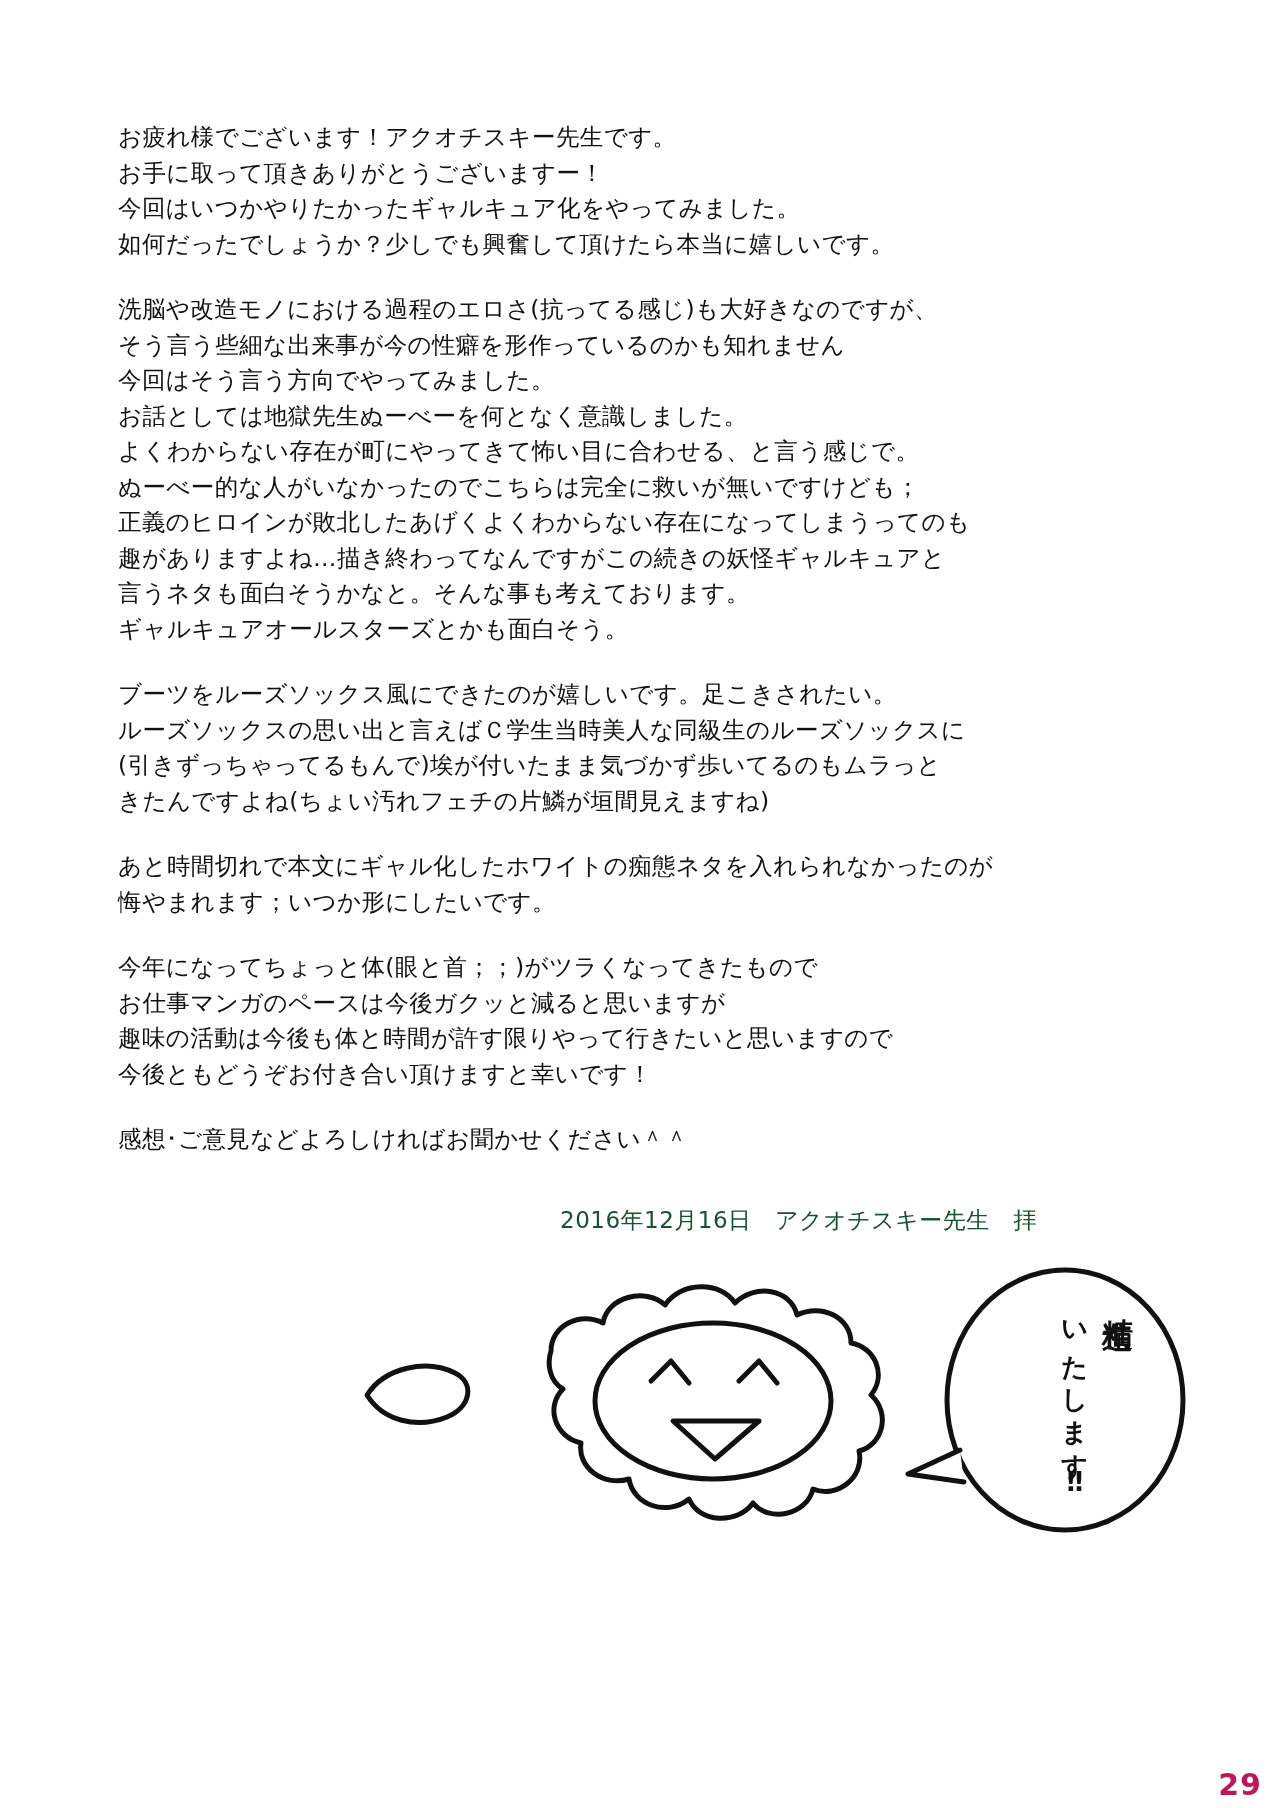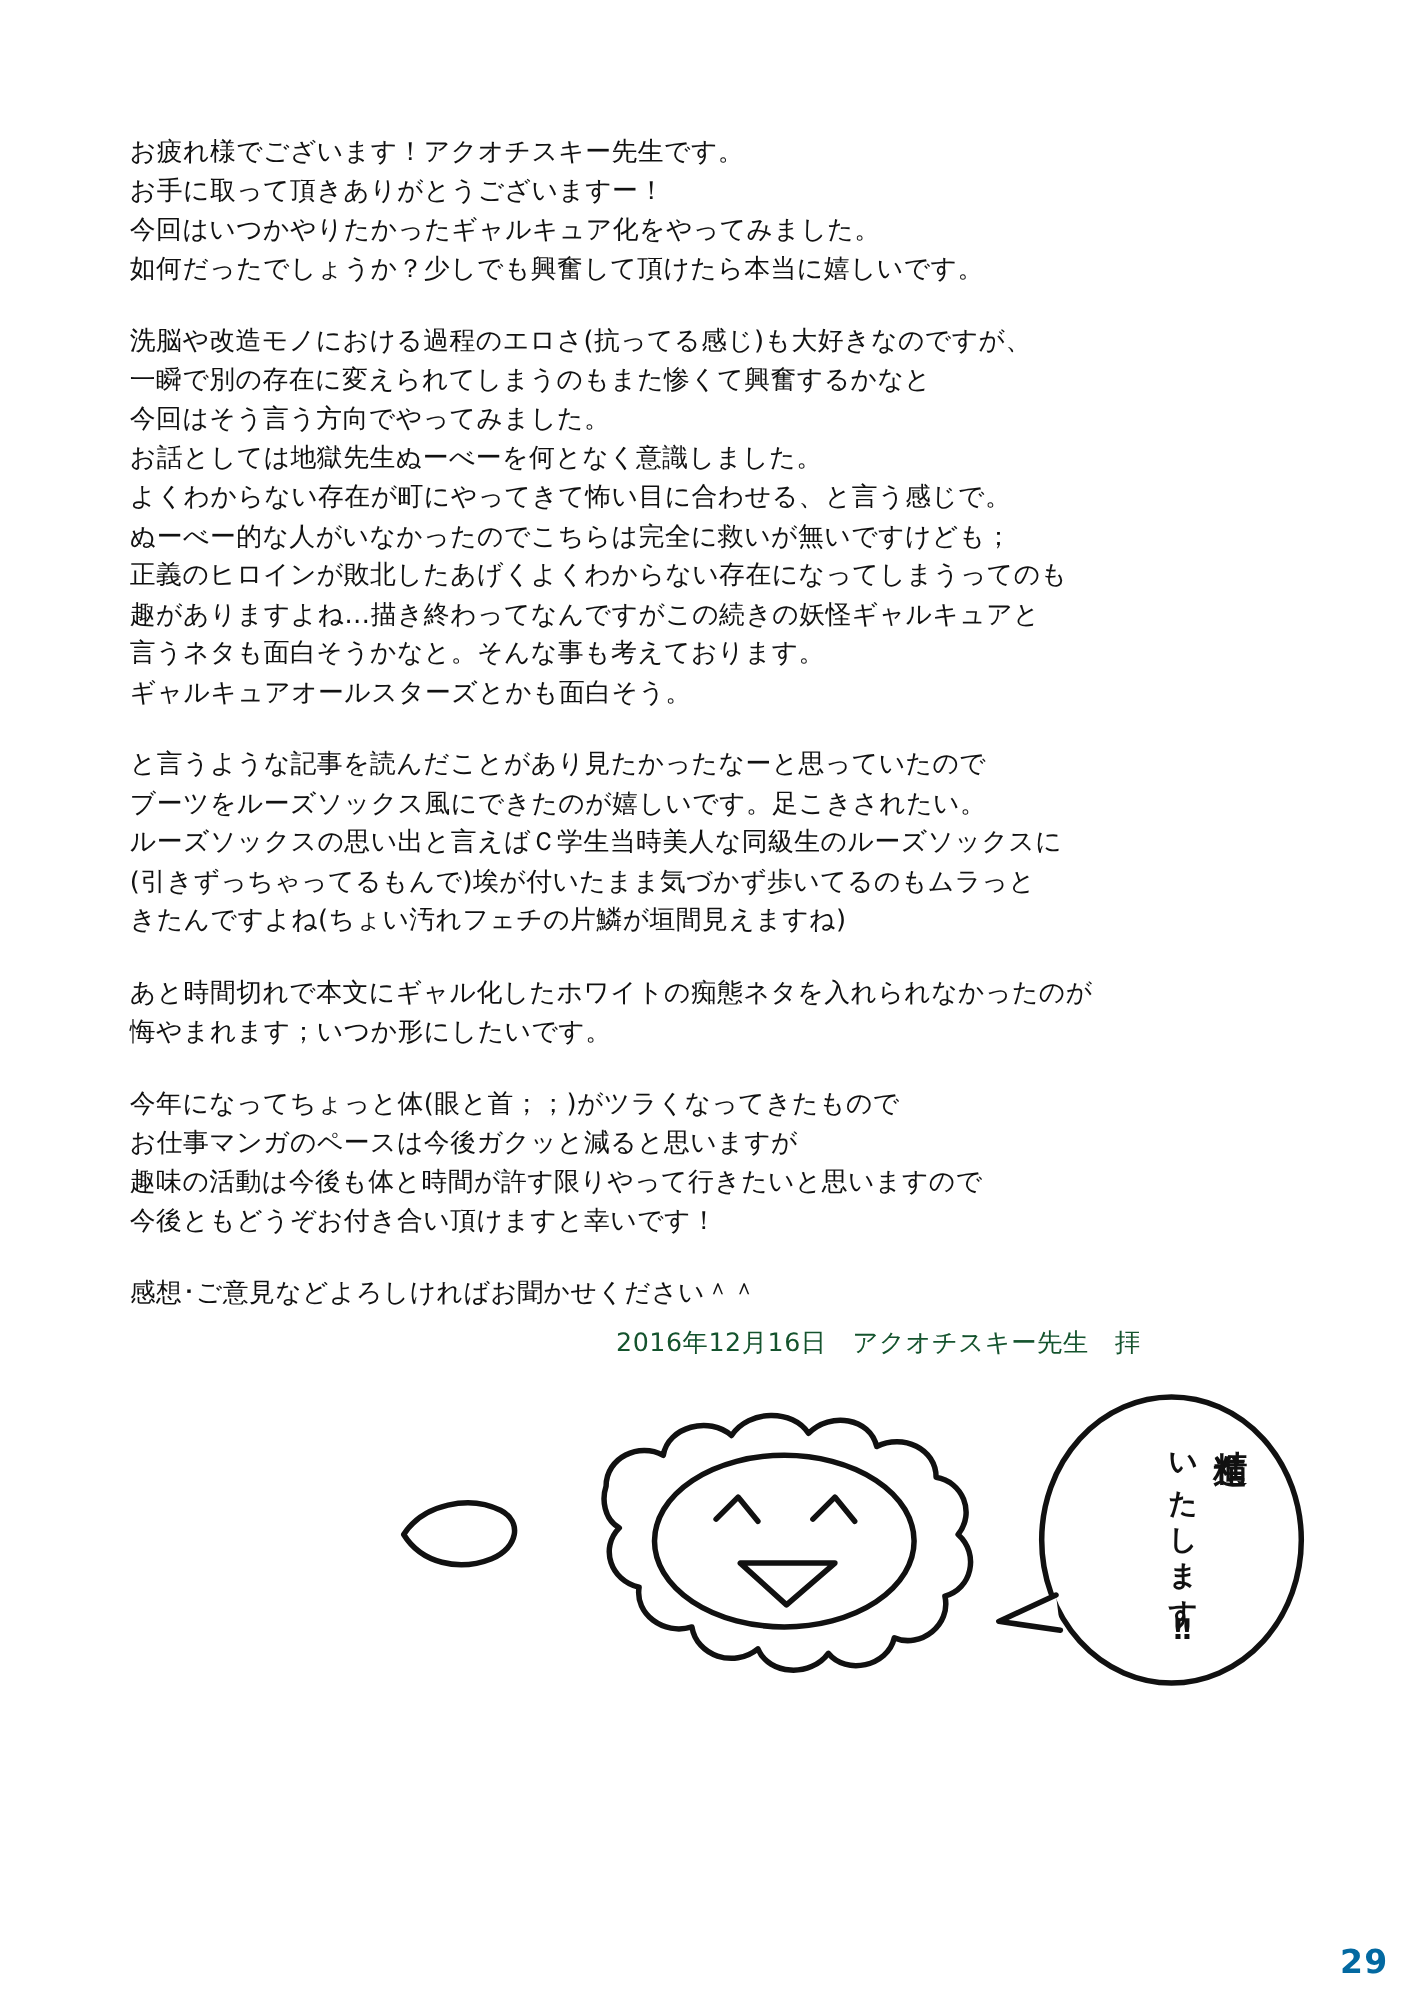"一瞬で別の存在に変えられてしまうのもまた惨くて興奮するかなと" div.line { text: 一瞬で別の存在に変えられてしまうのもまた惨くて興奮するかなと -> そう言う些細な出来事が今の性癖を形作っているのかも知れません }
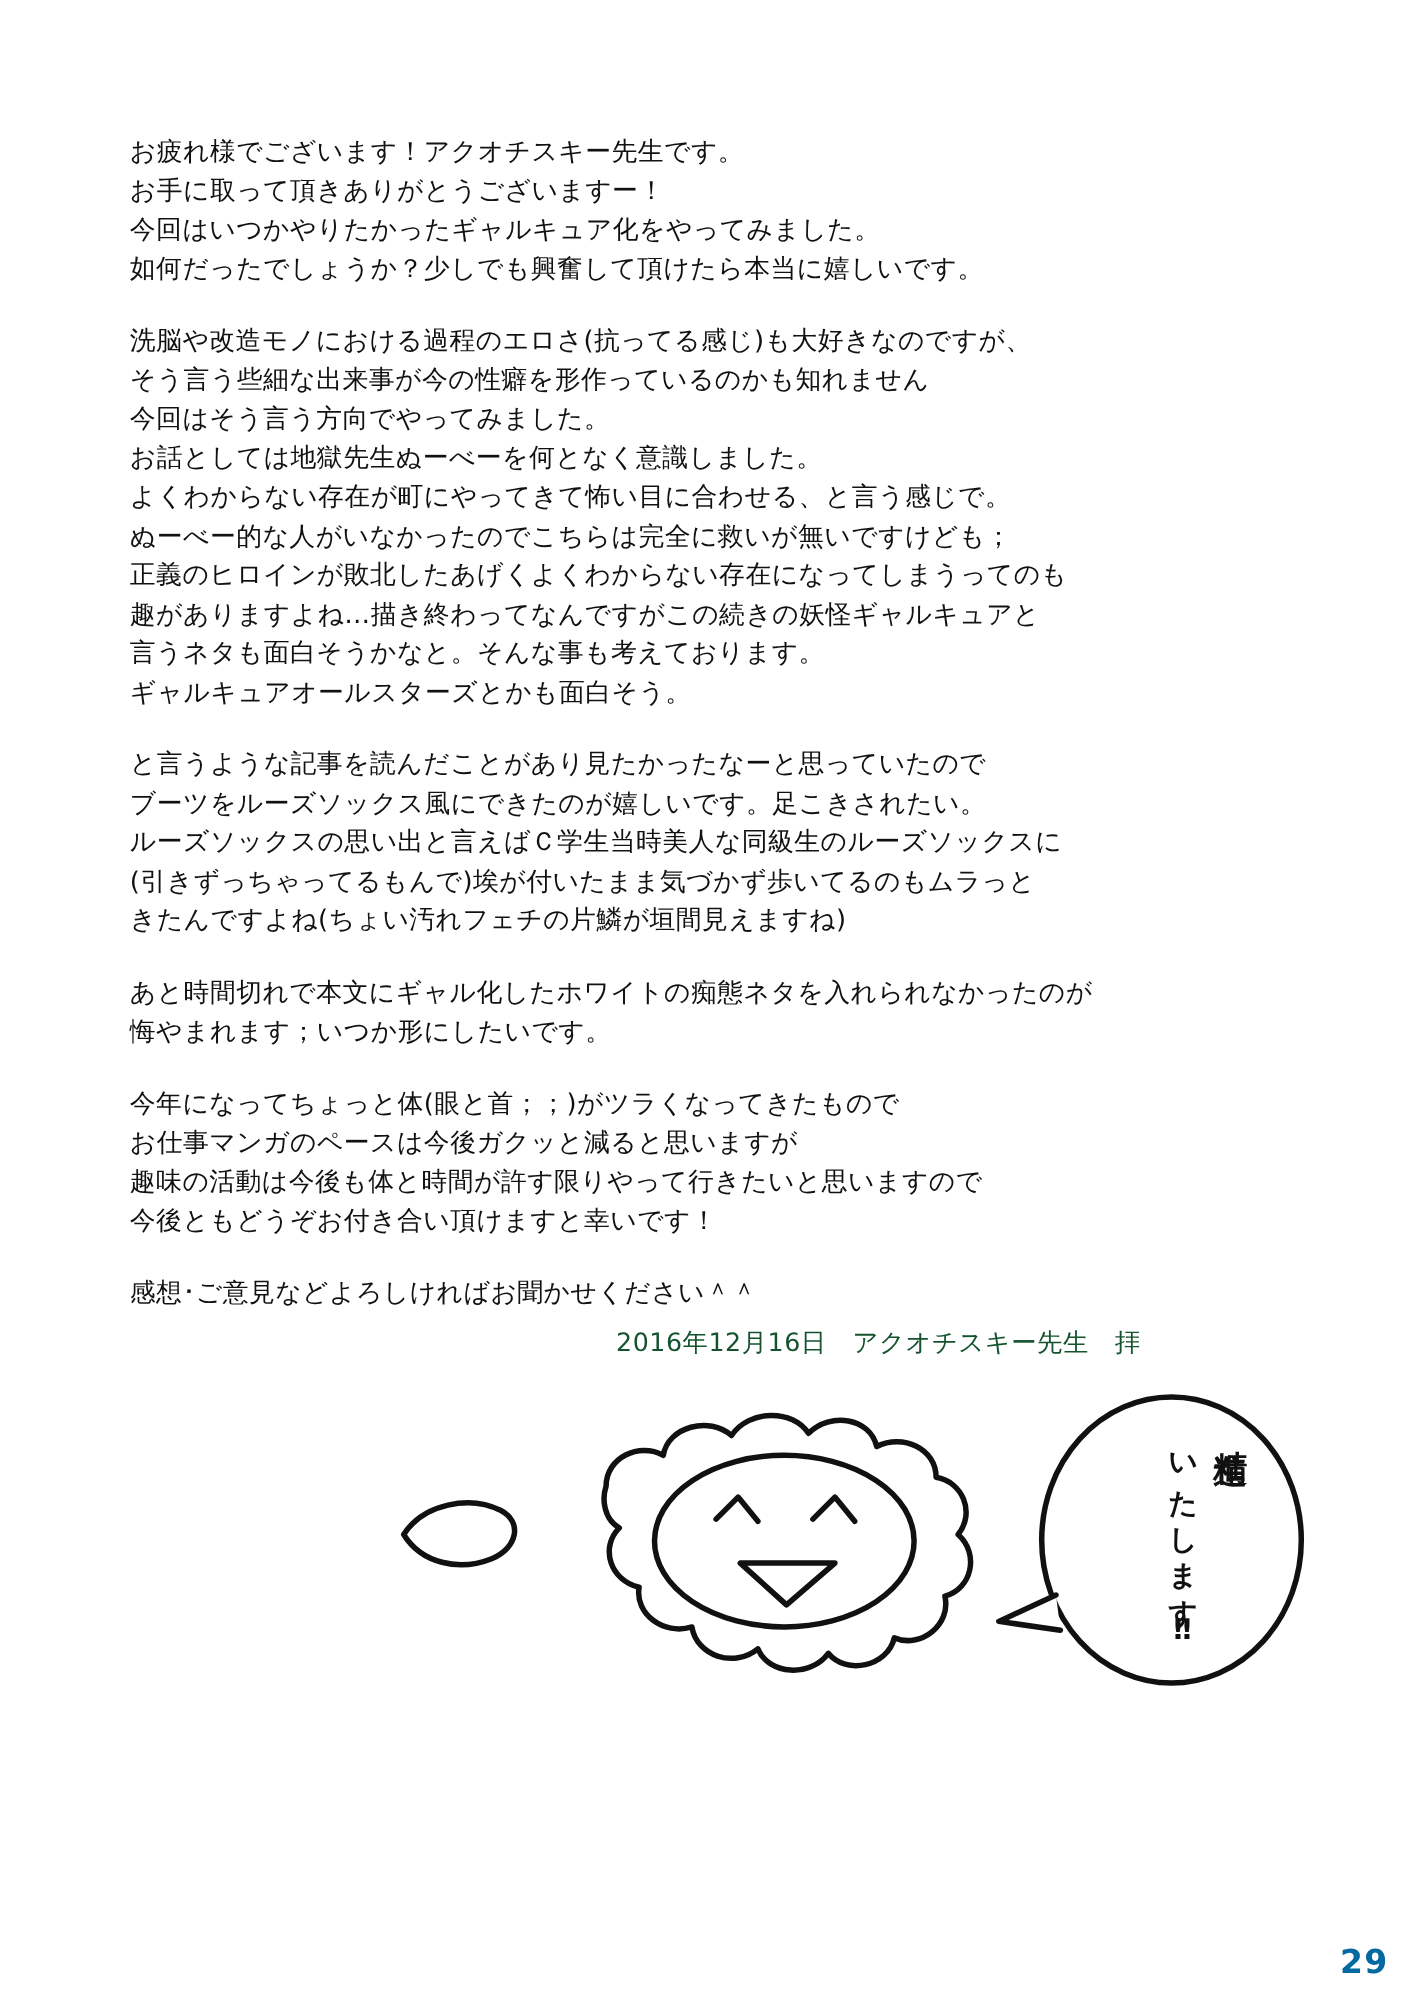"と言うような記事を読んだことがあり見たかったなーと思っていたので" div.line { html: <div>と言うような記事を読んだことがあり見たかったなーと思っていたので</div> -> none }
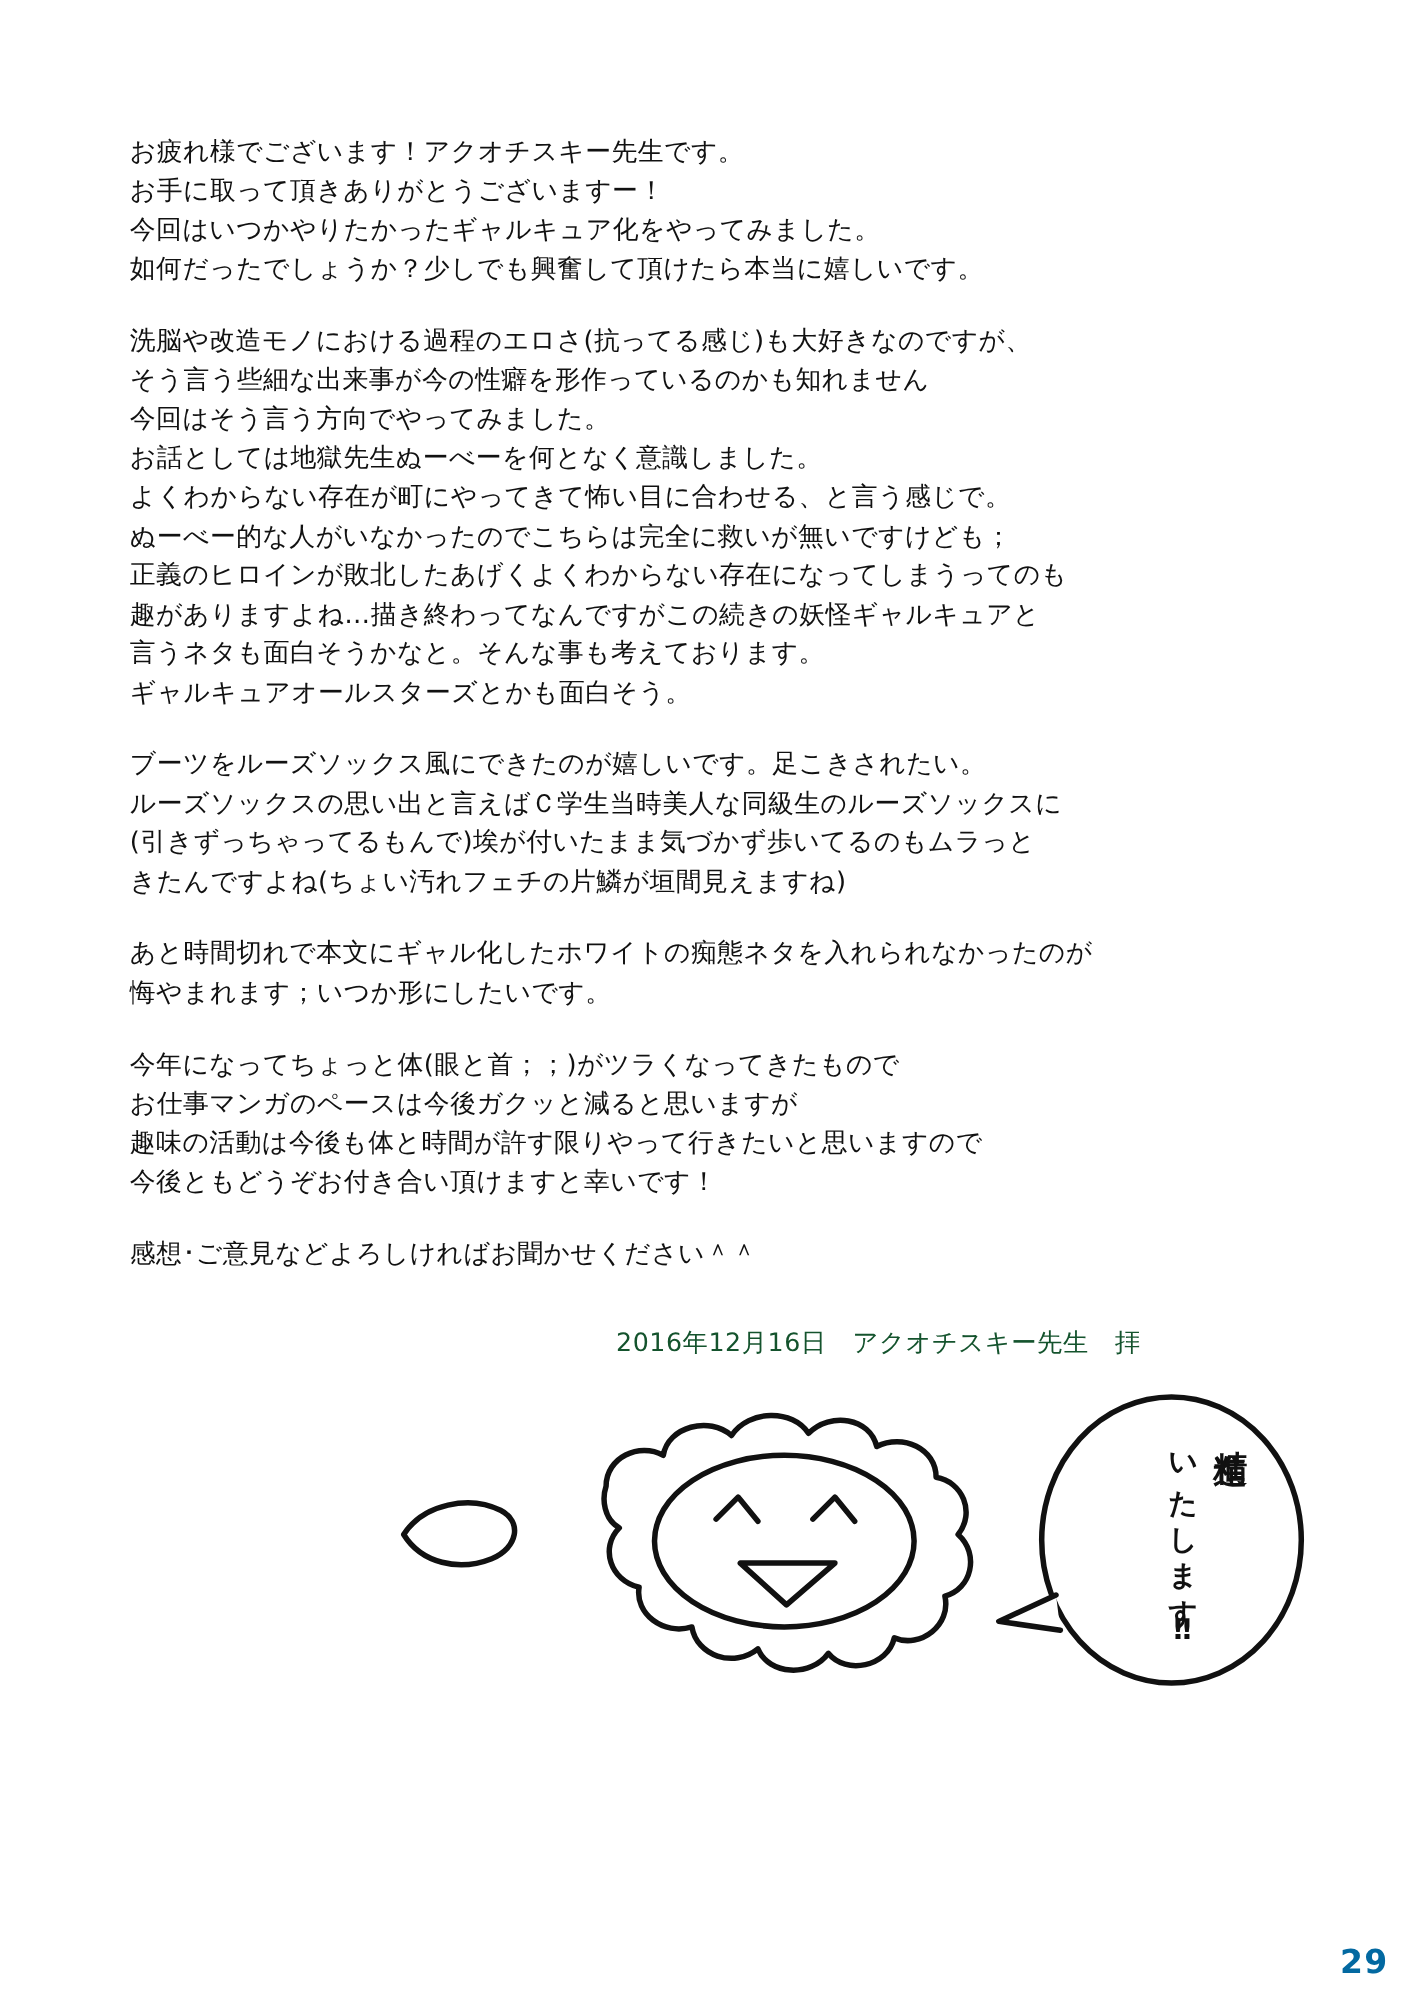"29" .page-number { color: #0369a1 -> #be185d }
